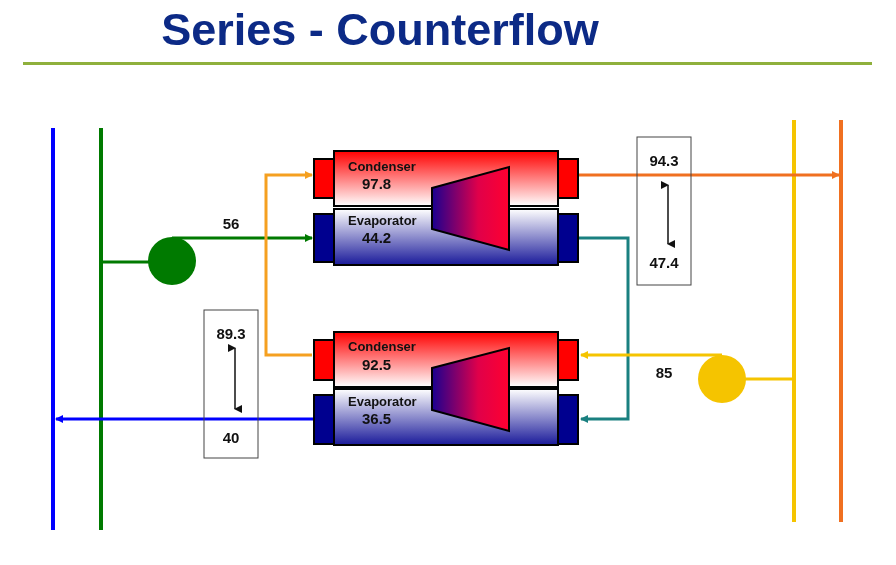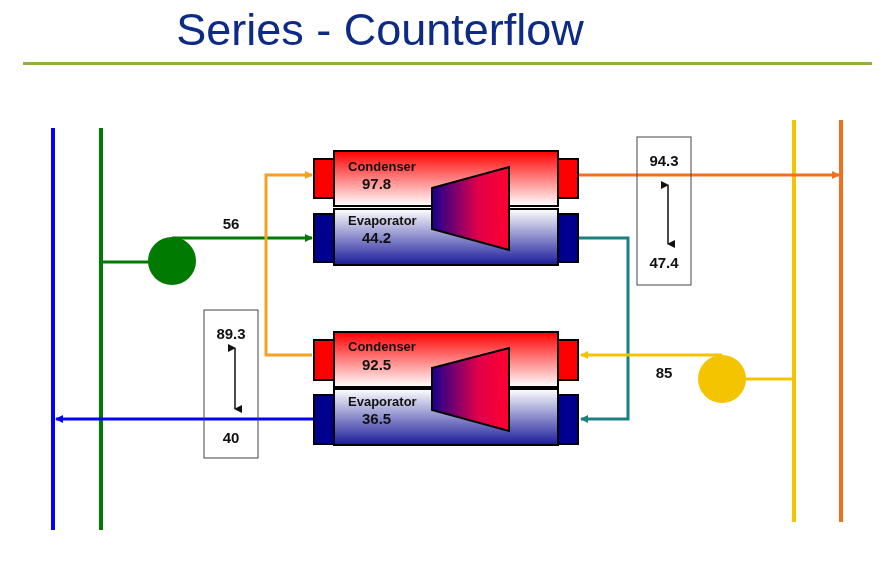"Series - Counterflow" #title { font-weight: normal -> bold }
